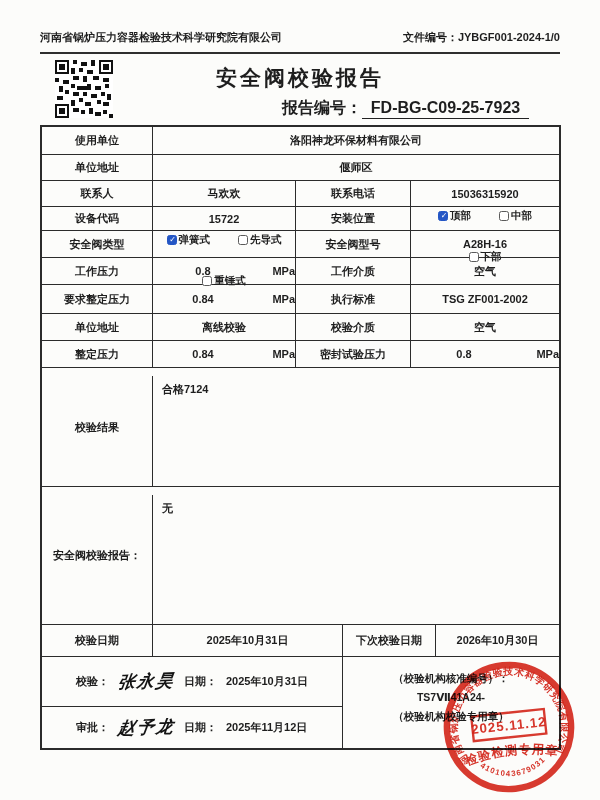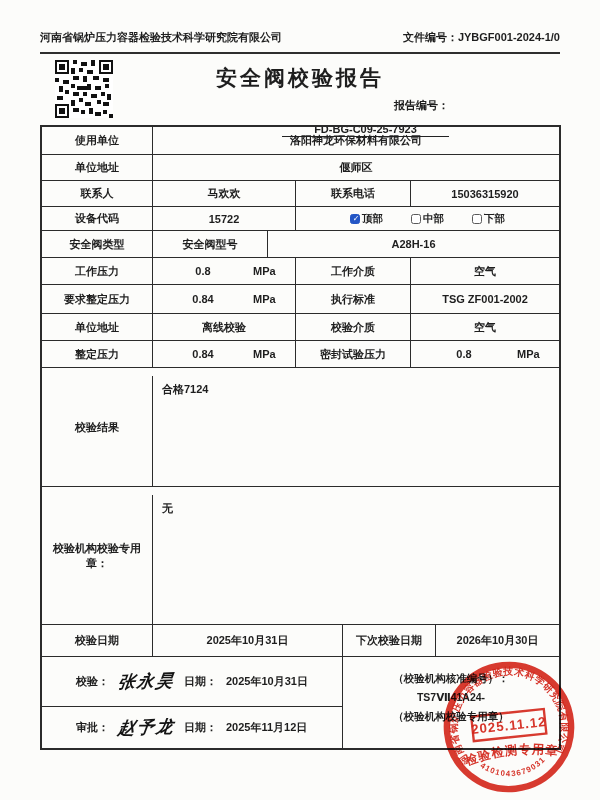"报告编号：" .repno { flex-direction: column -> none; font-size: 11px -> 16px; gap: 10px -> none }
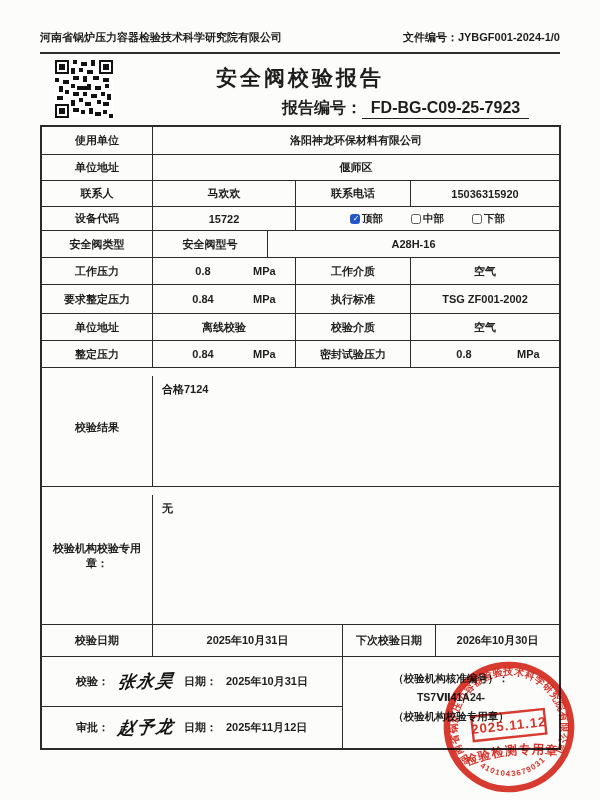"安装位置" div.c { html: none -> <div>安装位置</div> }
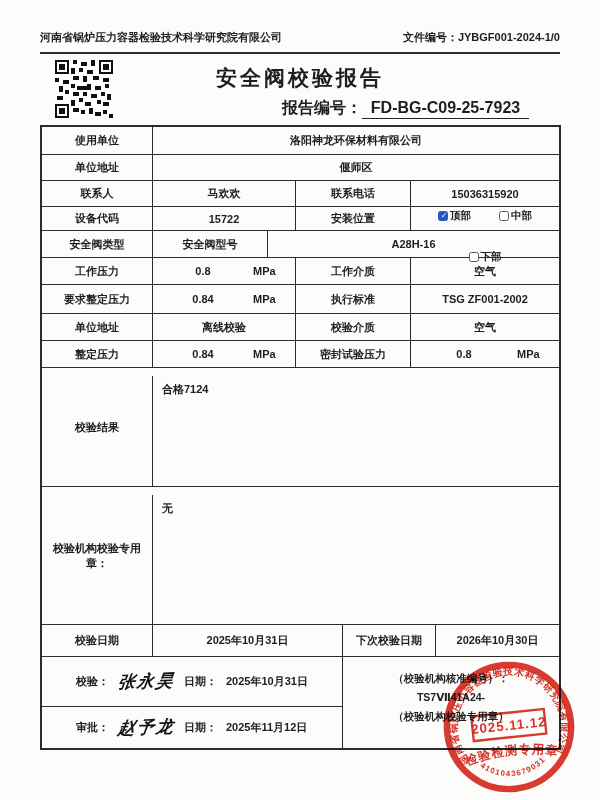"弹簧式" div.c { html: none -> <div> <span> <span></span> <span>弹簧式</span> </span> <span> <span></span> <span>先导式</span> </span> <span> <span></span> <span>重锤式</span> </span> </div> }
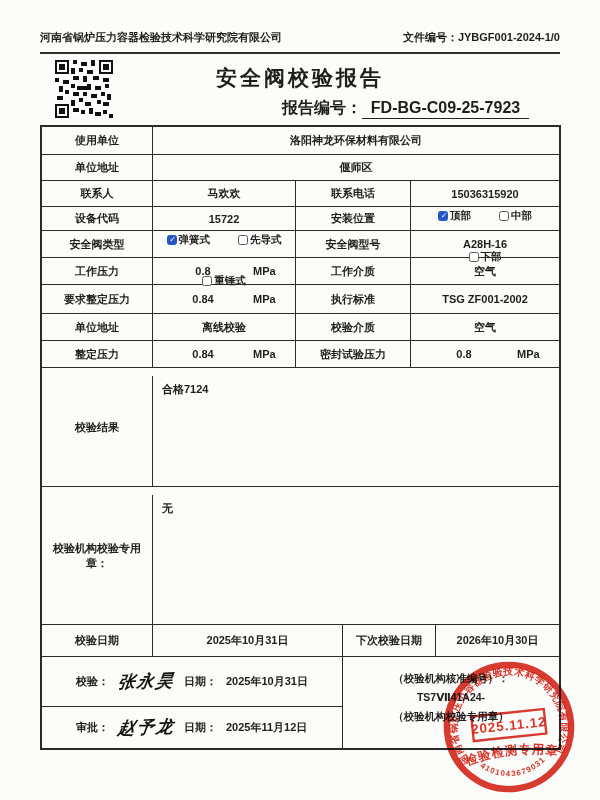"MPa" .pv .punit { text-align: left -> right }
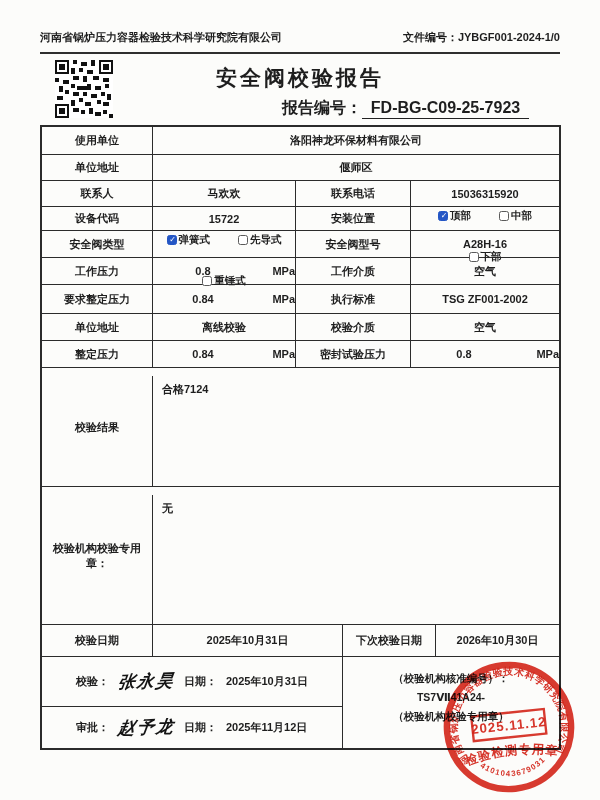"校验机构校验专用章：" div.c { text: 校验机构校验专用章 -> 安全阀校验报告 }
